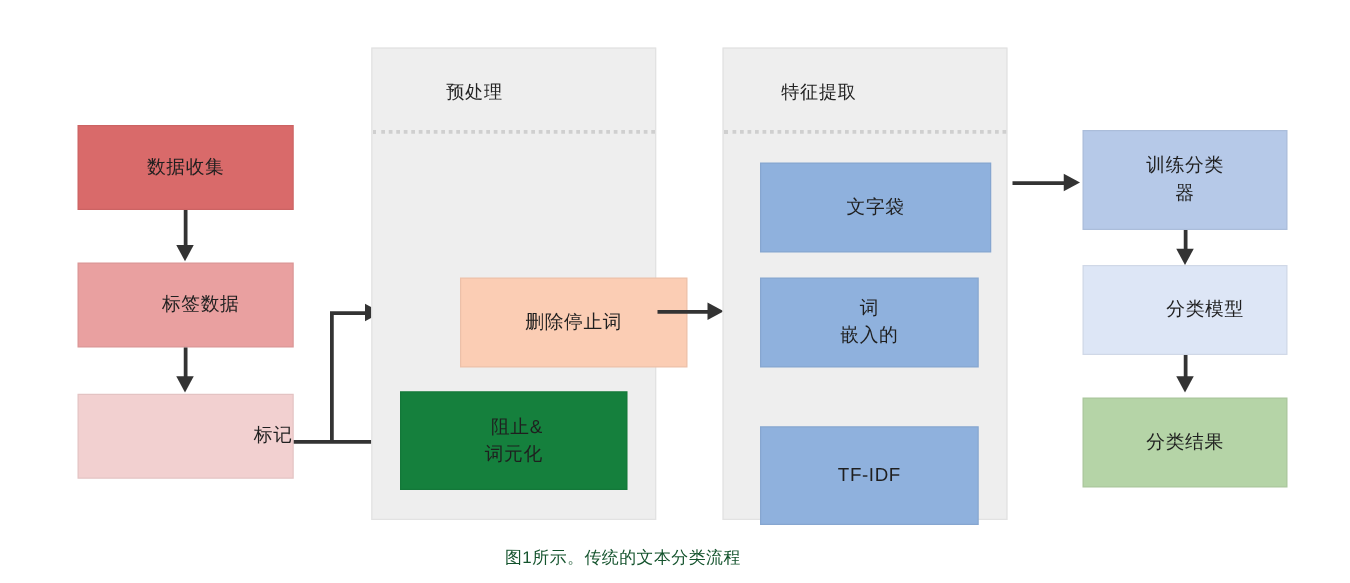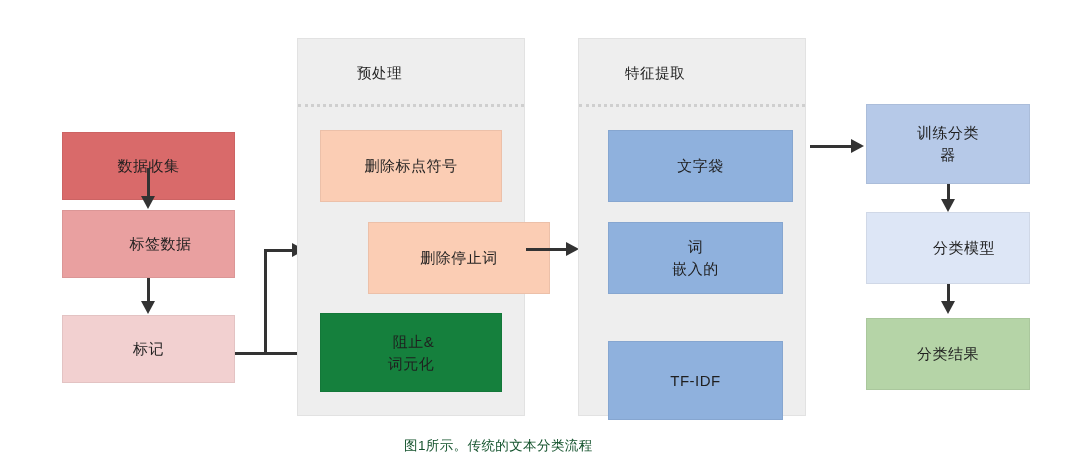"数据收集" div.box { margin-top: 32px -> none }
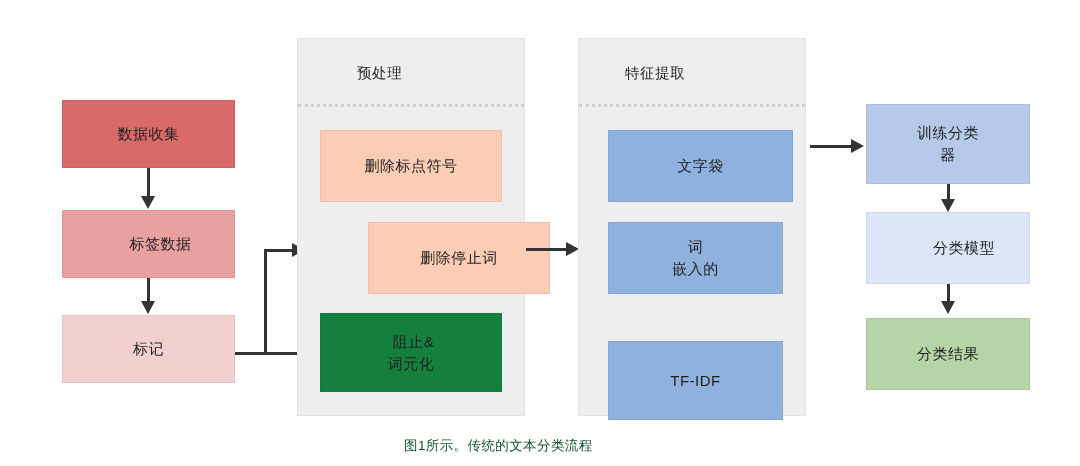"删除标点符号" div.box { html: <div> <span>删除标点符号</span> </div> -> none }
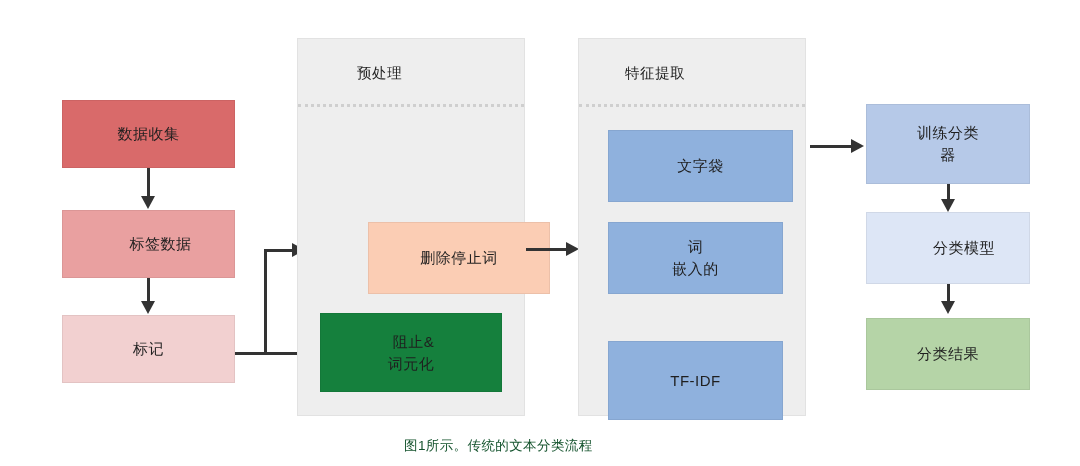"标记" div.box { justify-content: none -> flex-end }
